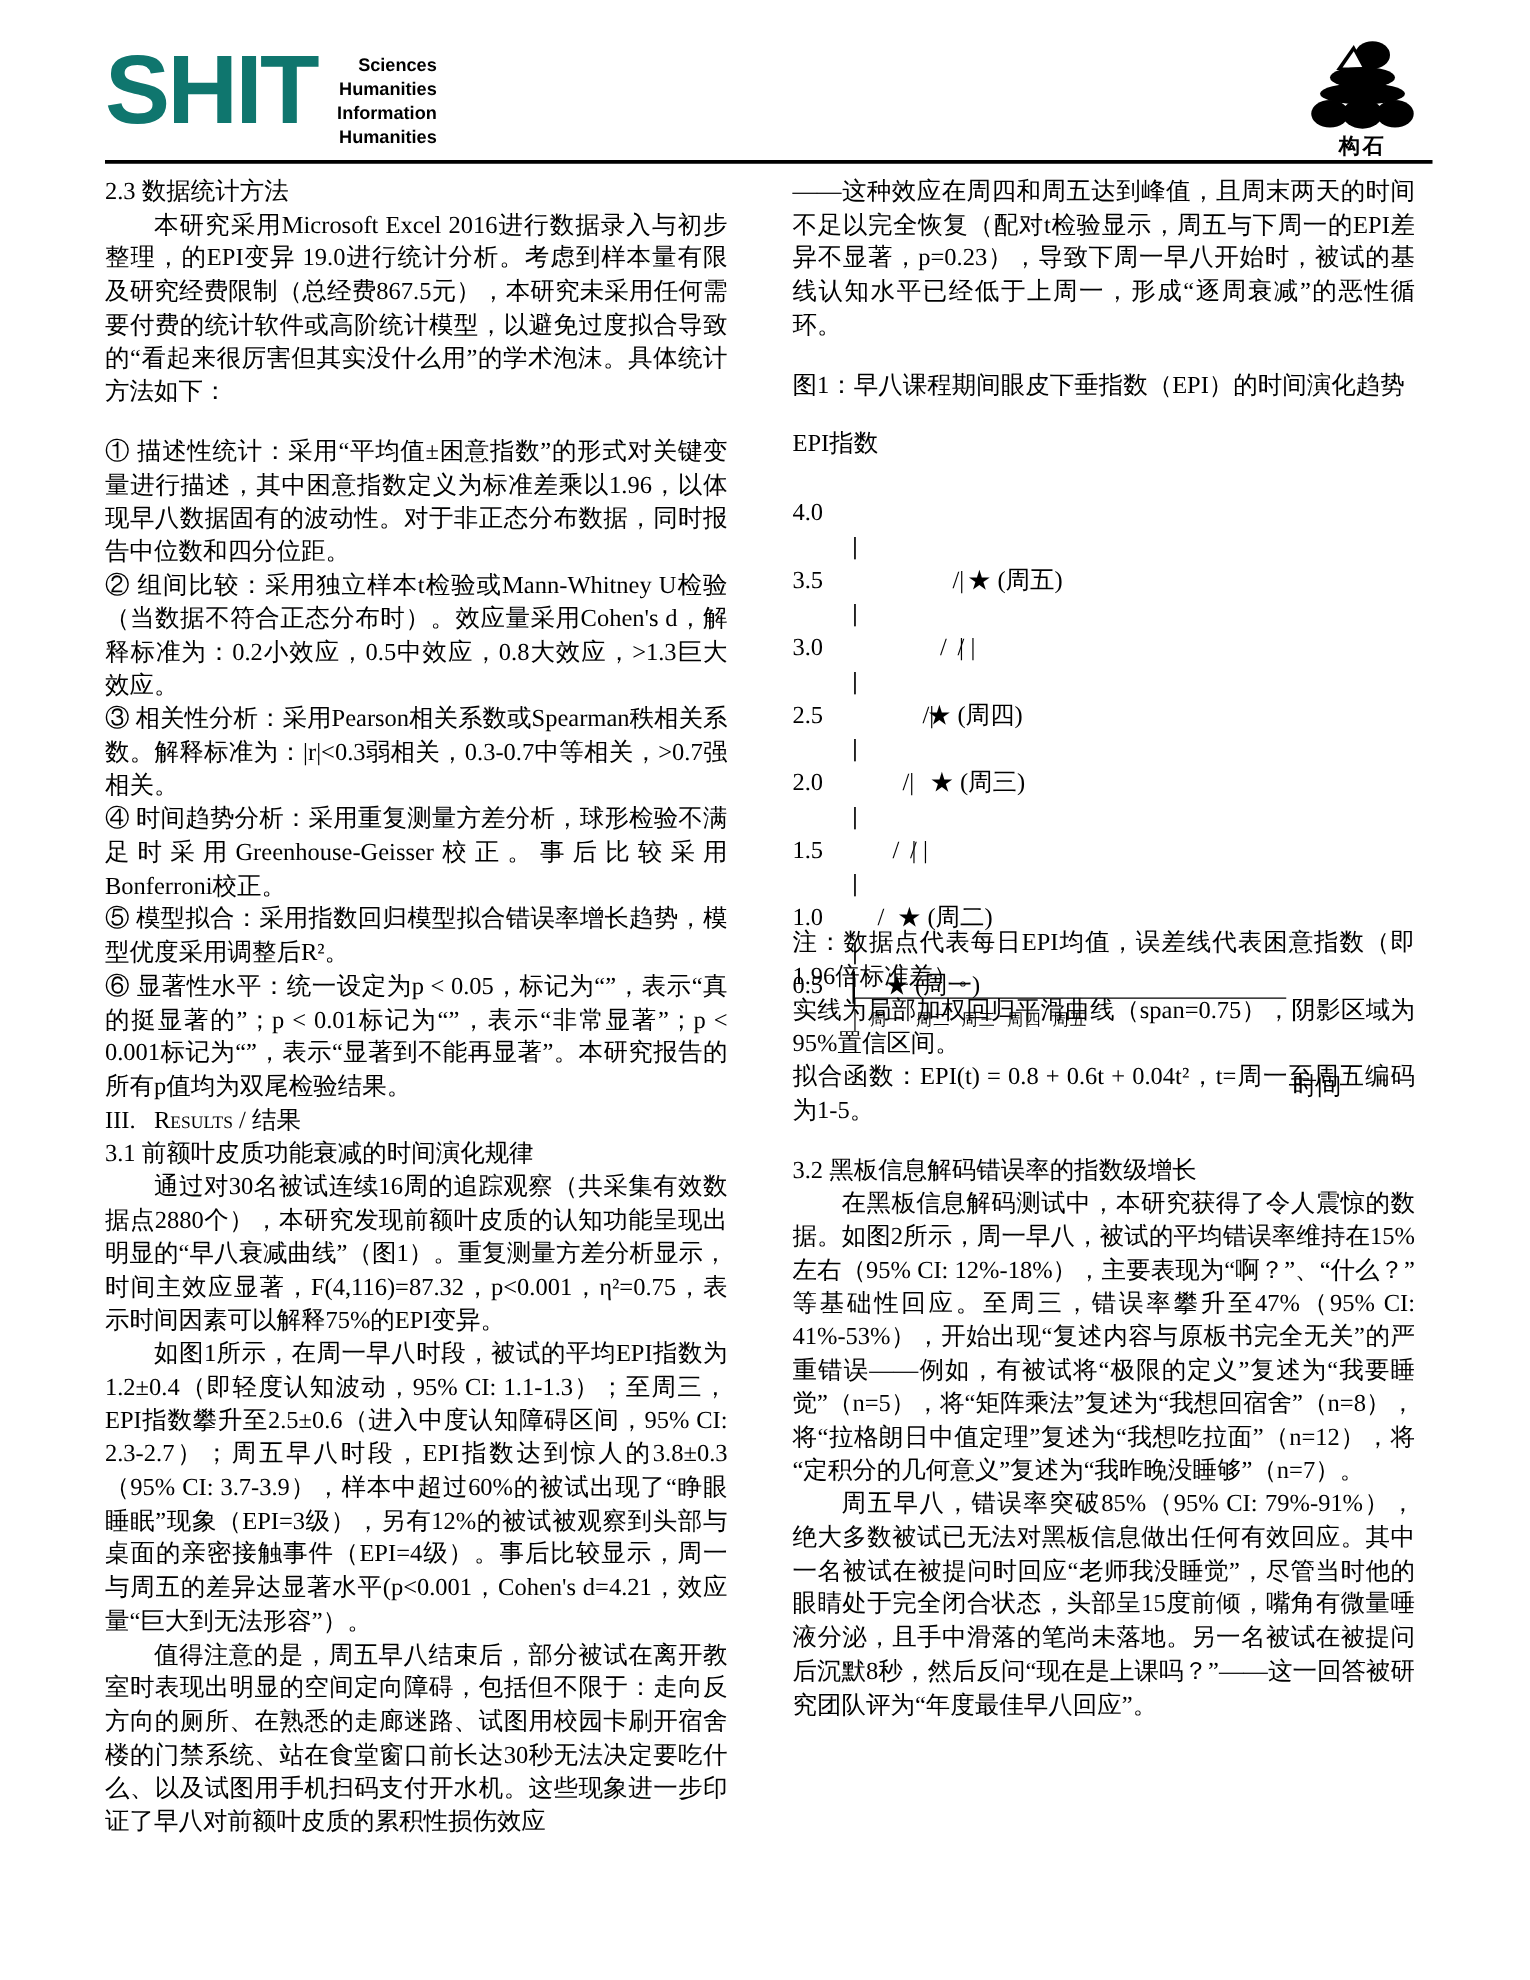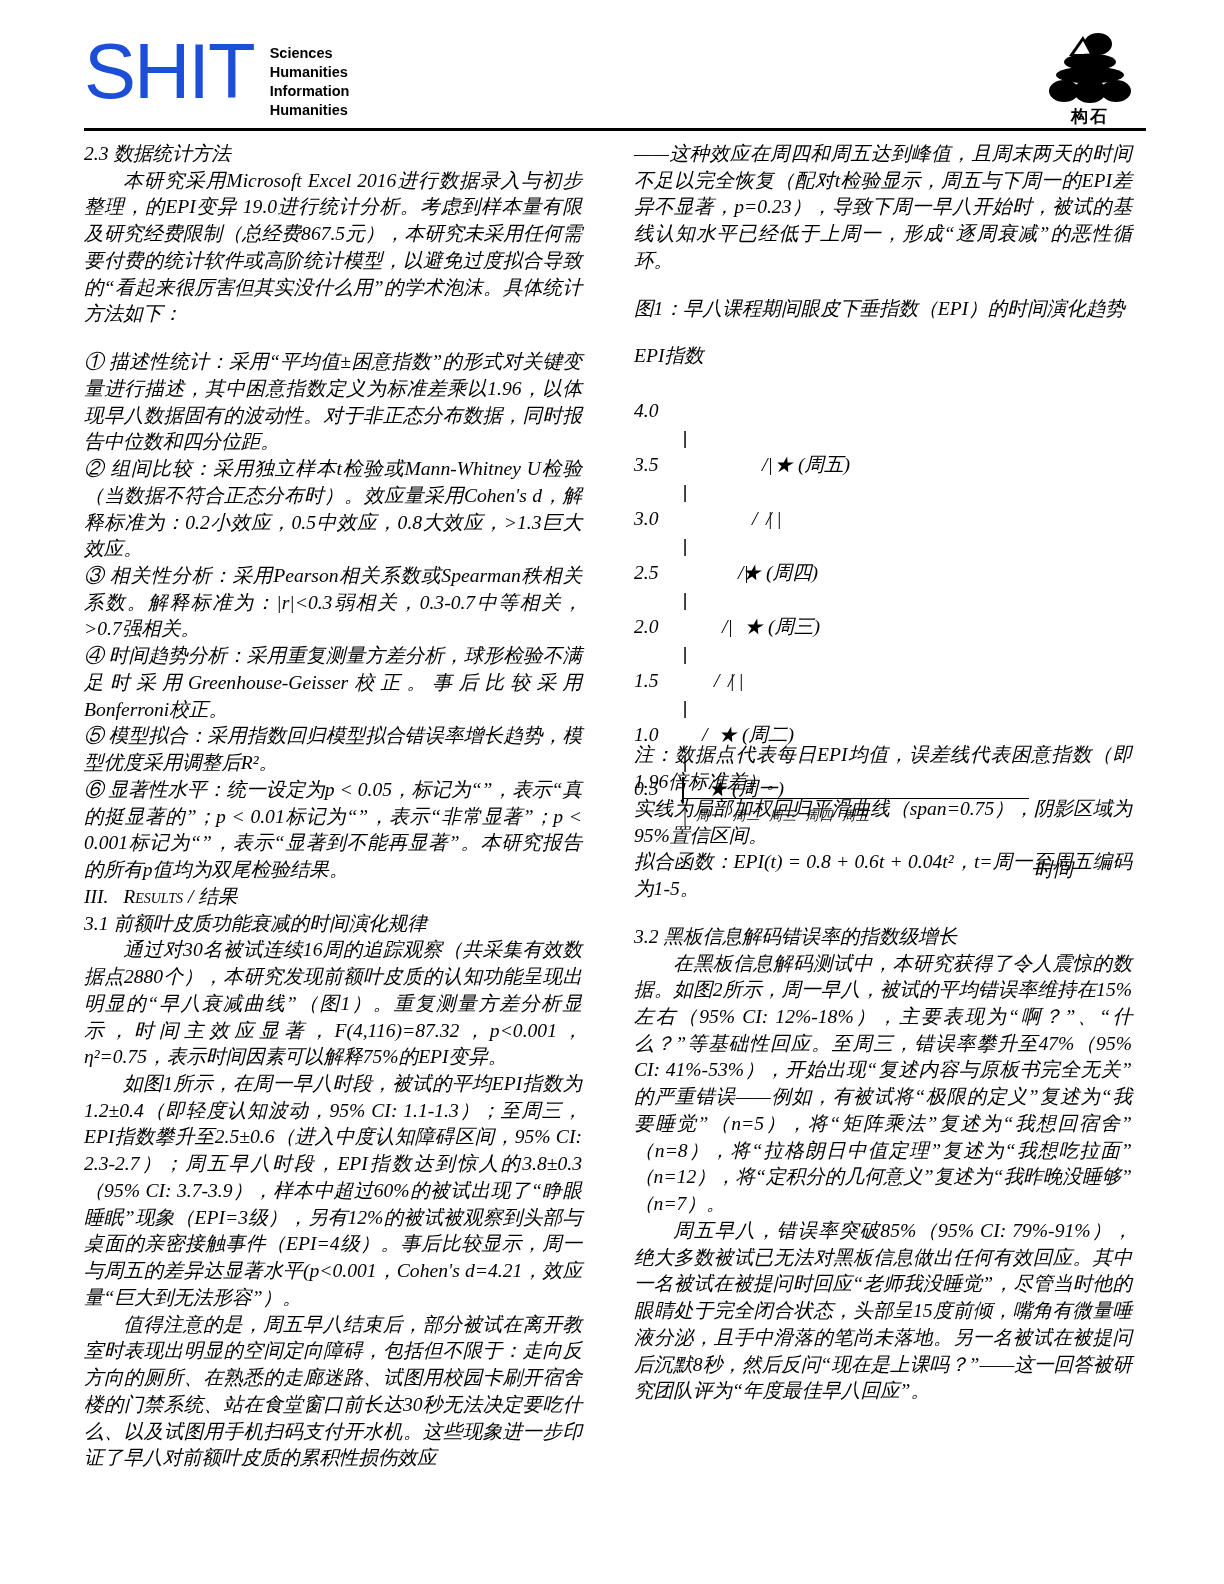"SHIT" .brand-word { color: #1d4ed8 -> #0f766e; font-weight: normal -> bold }
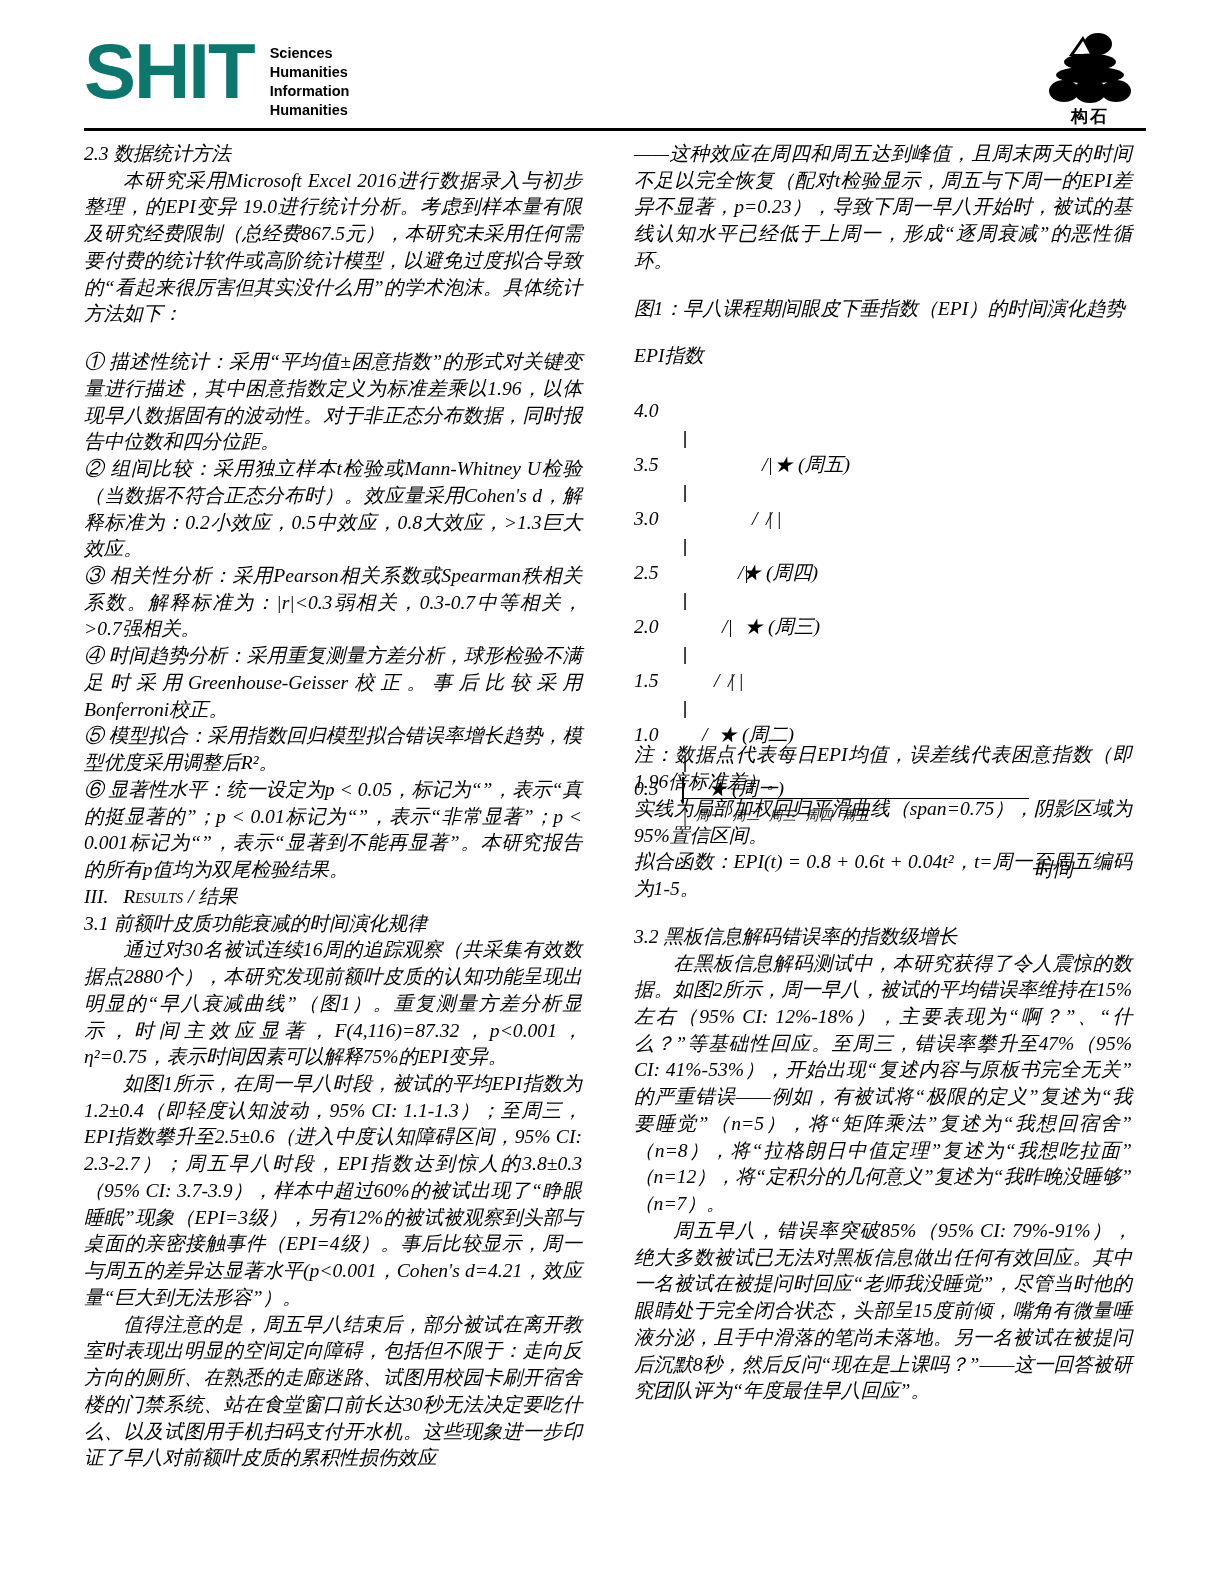"Sciences" .brand-expand div { text-align: none -> right }
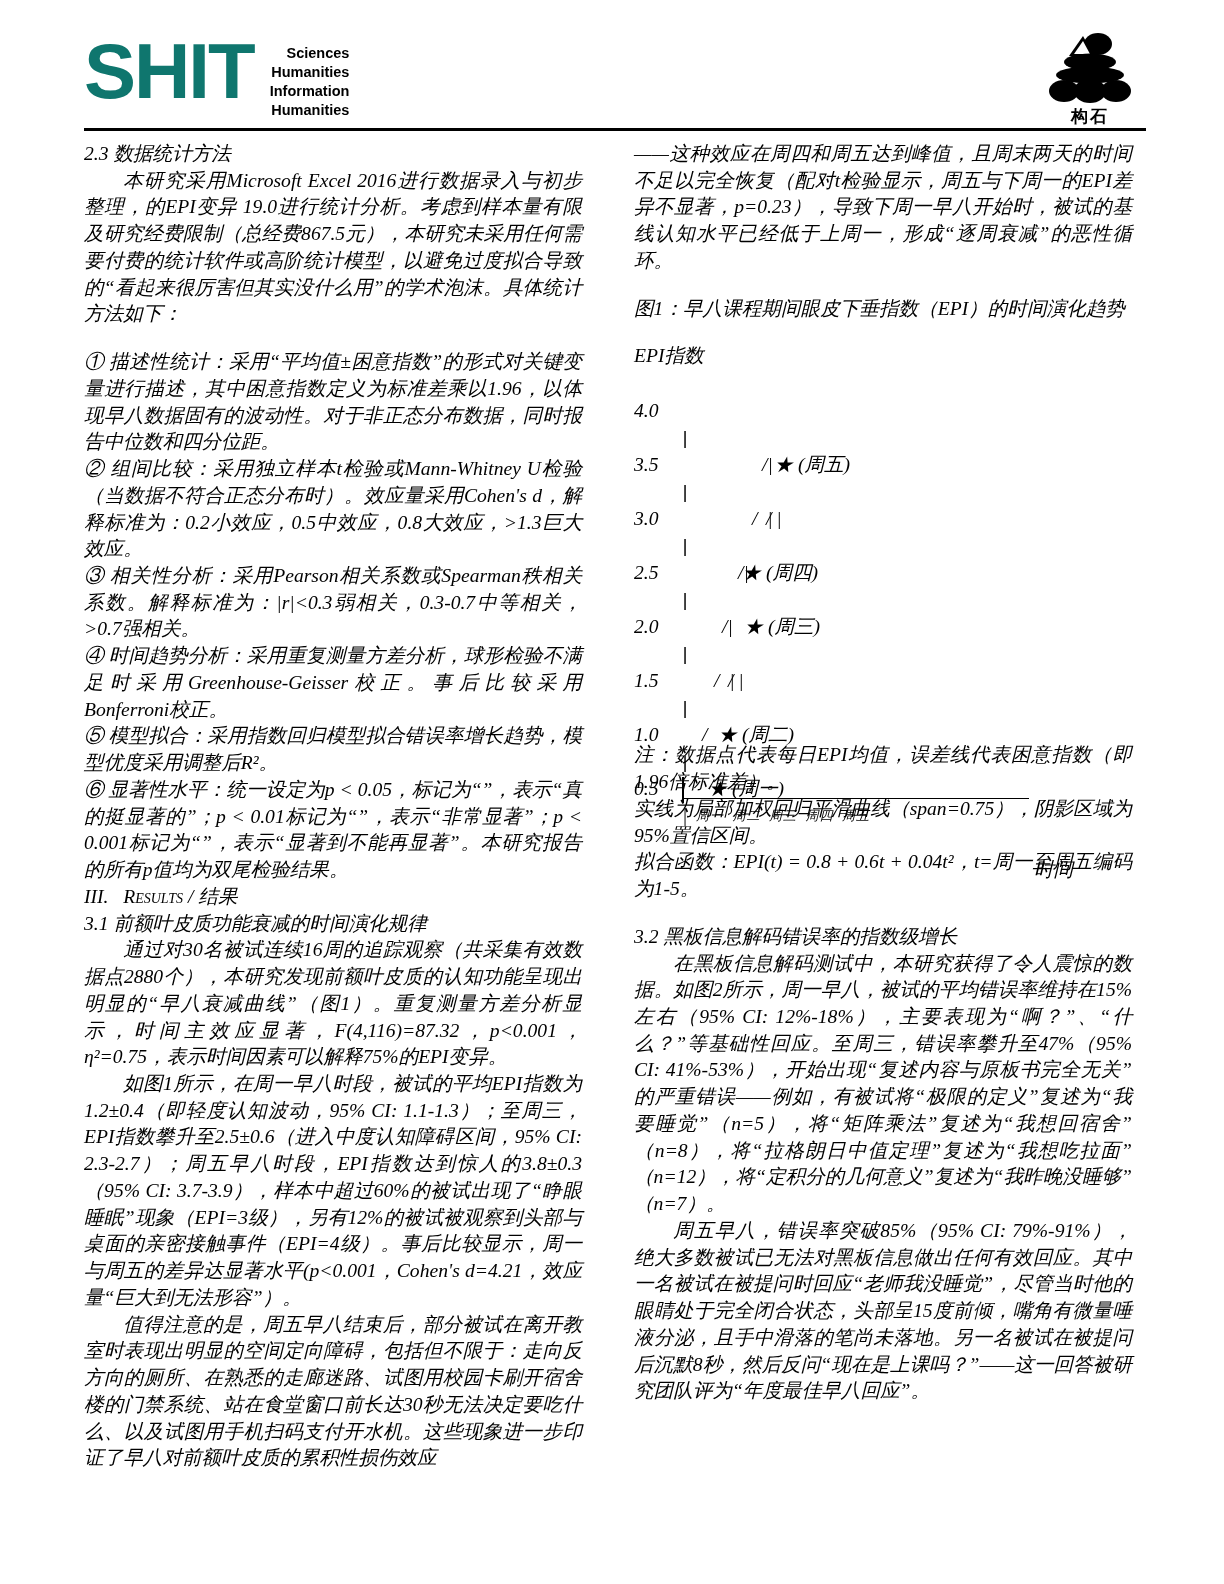"2.3 数据统计方法" .col { font-style: italic -> none }
